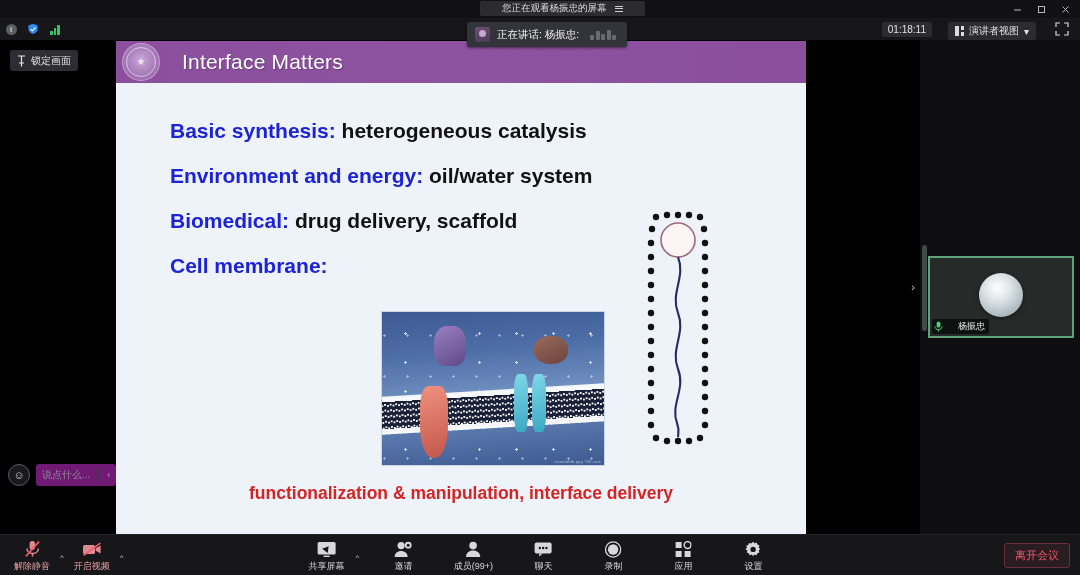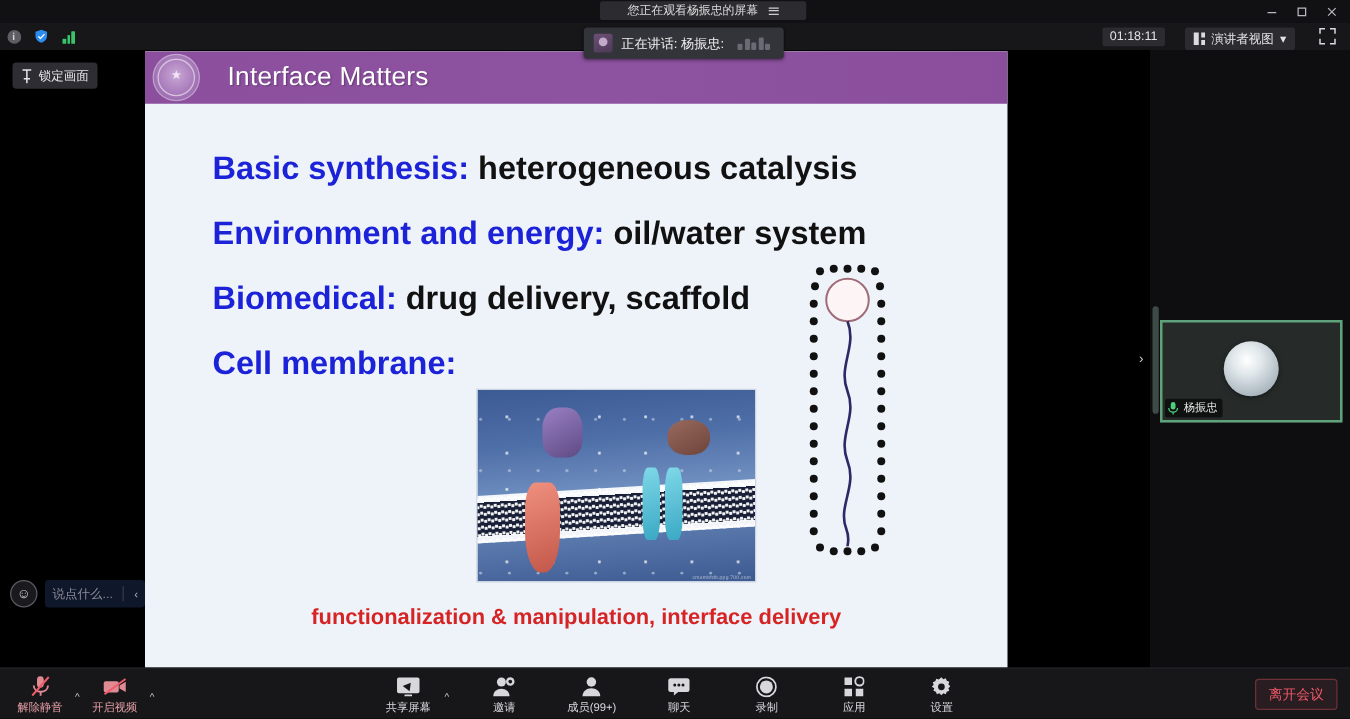"Basic synthesis: heterogeneous catalysis" .bline { font-size: 26px -> 21px }
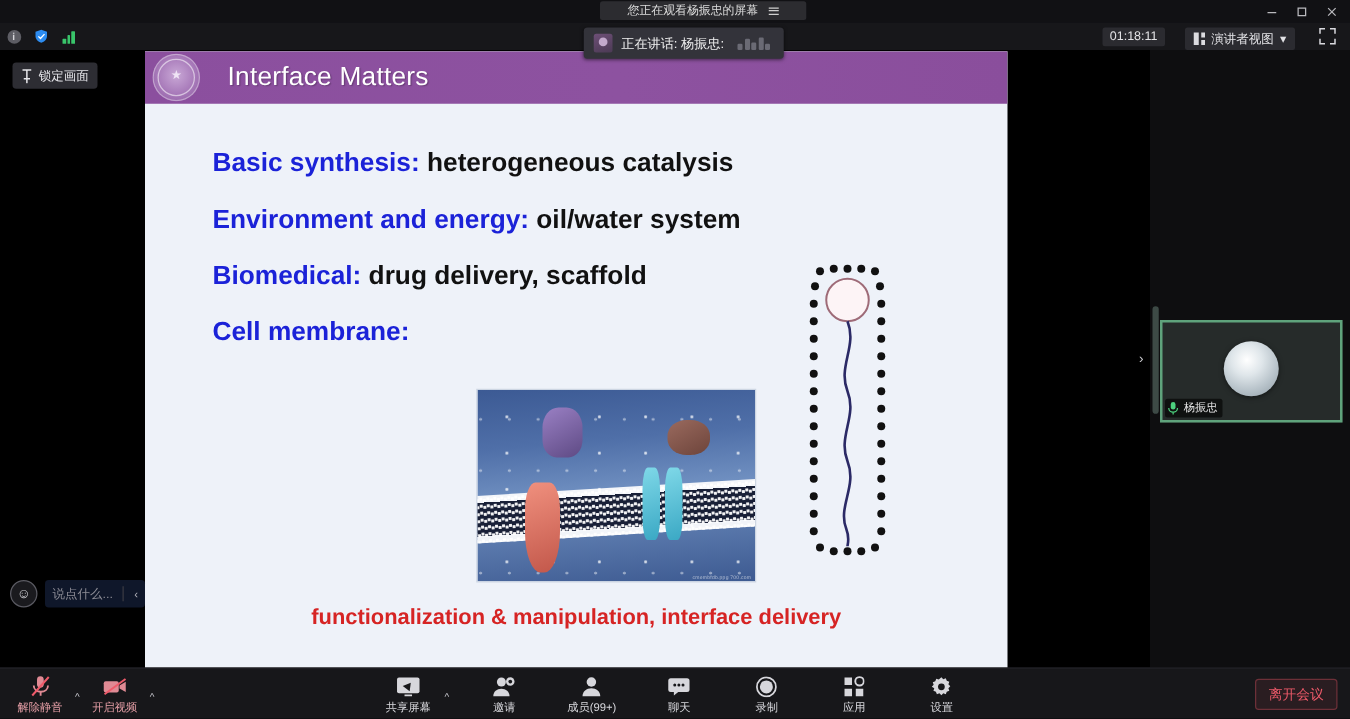"杨振忠" .tile-name { gap: 4px -> 15px }
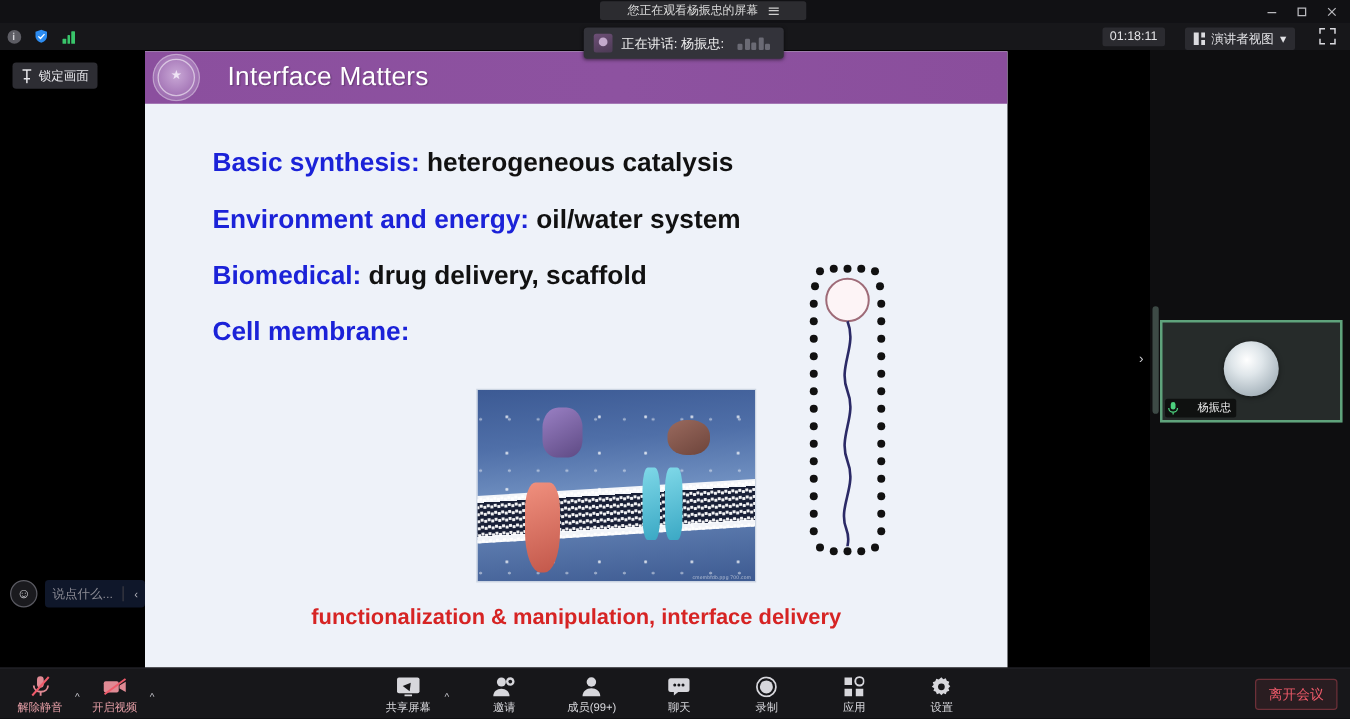"说点什么..." .say-box { background: #0f172a -> #701a75 }
